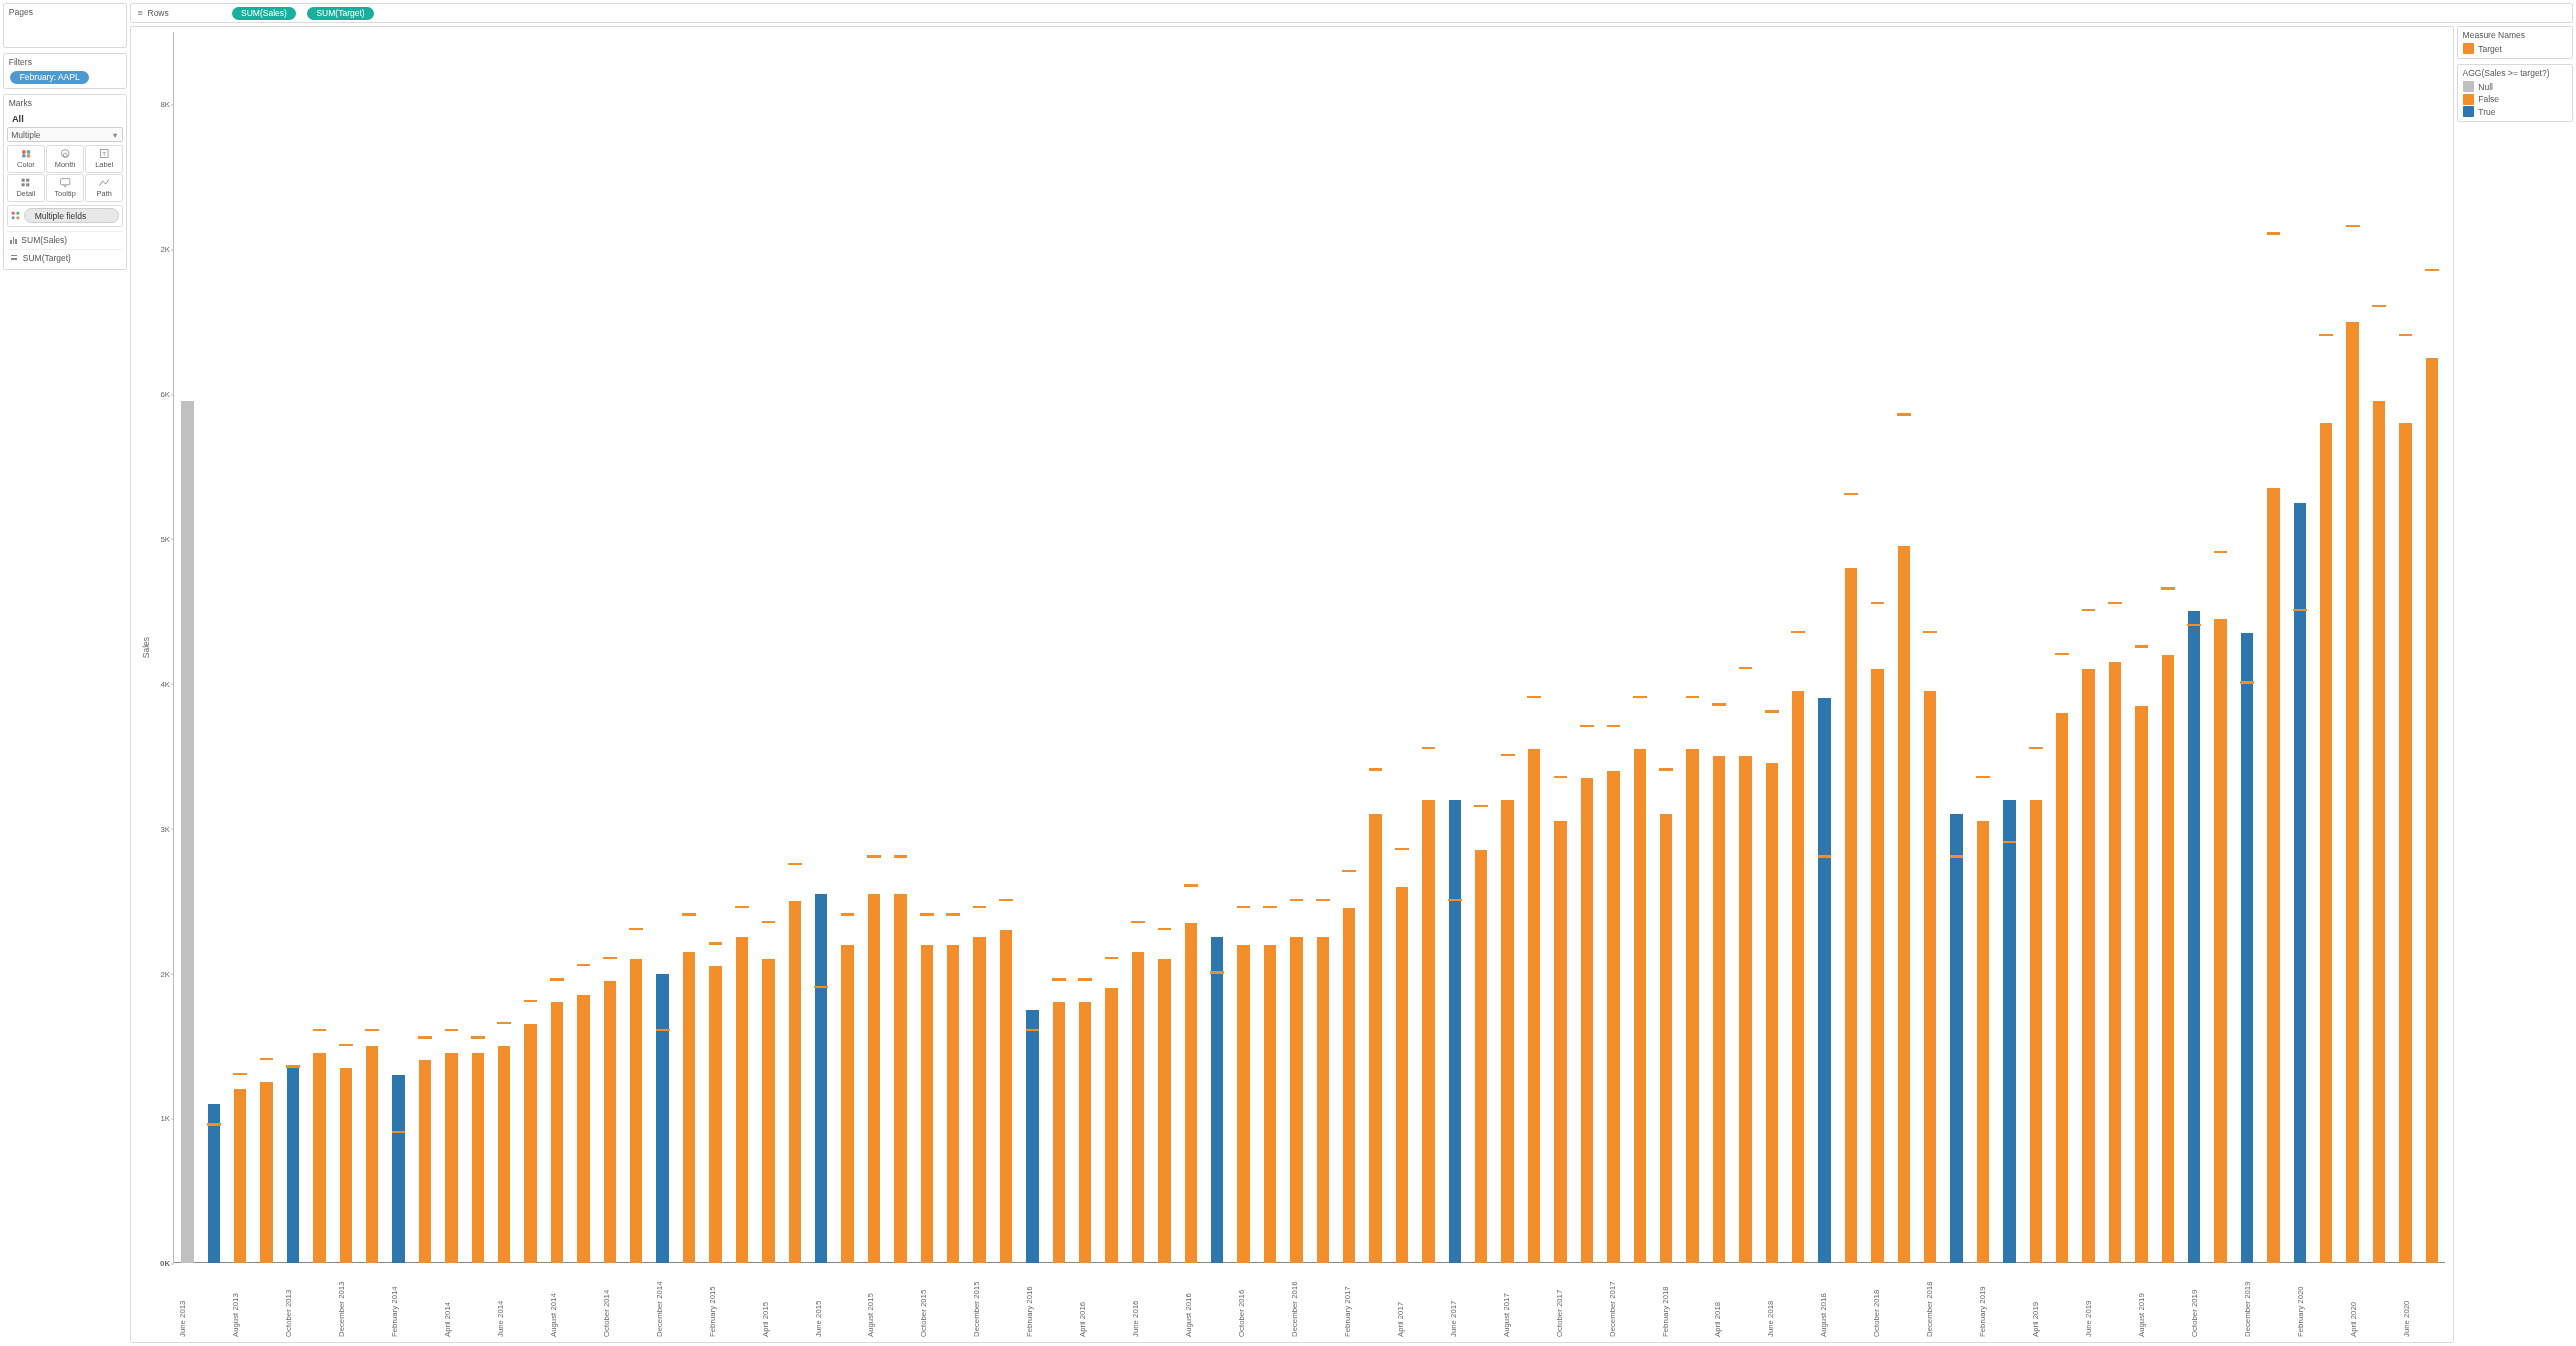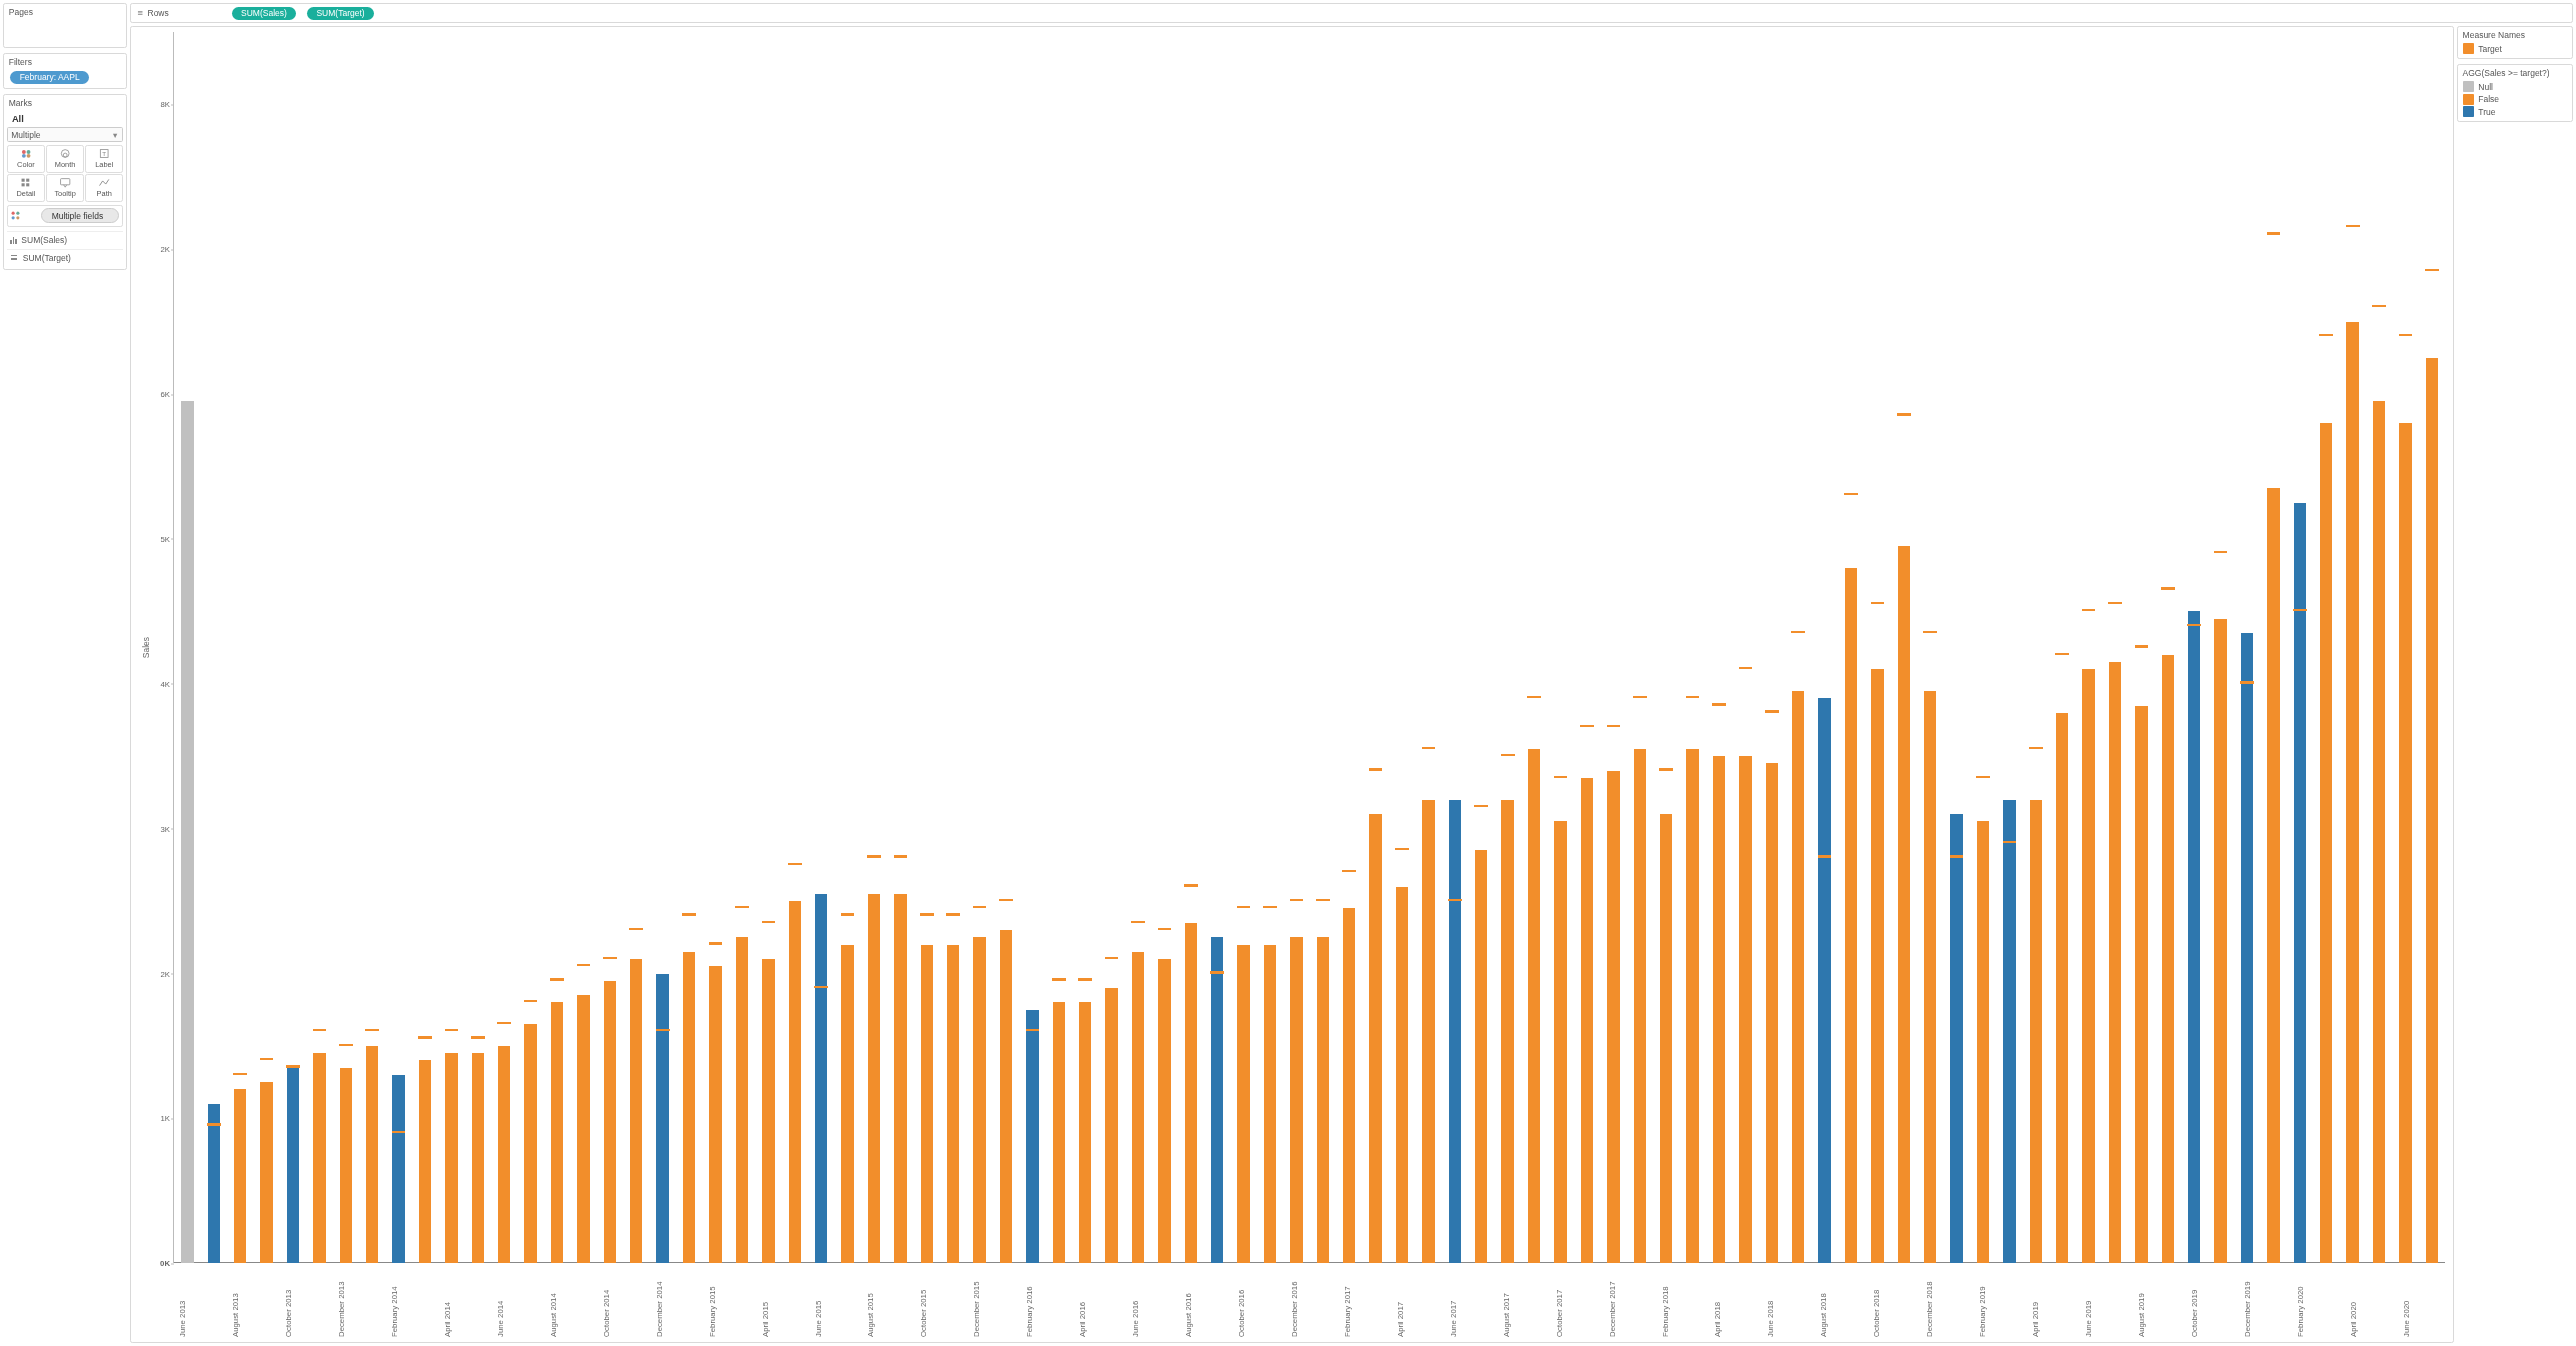"Multiple fields" .mark-row-pill { gap: 19px -> 2px }
